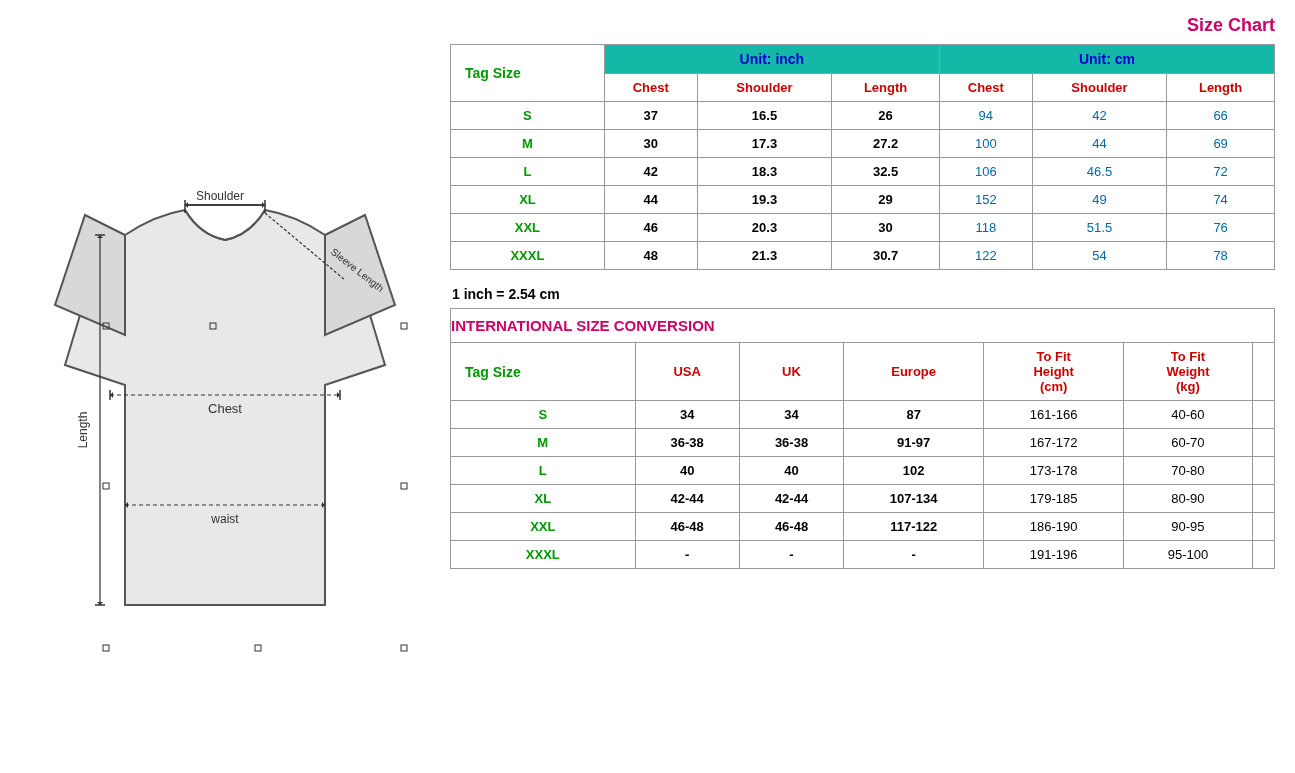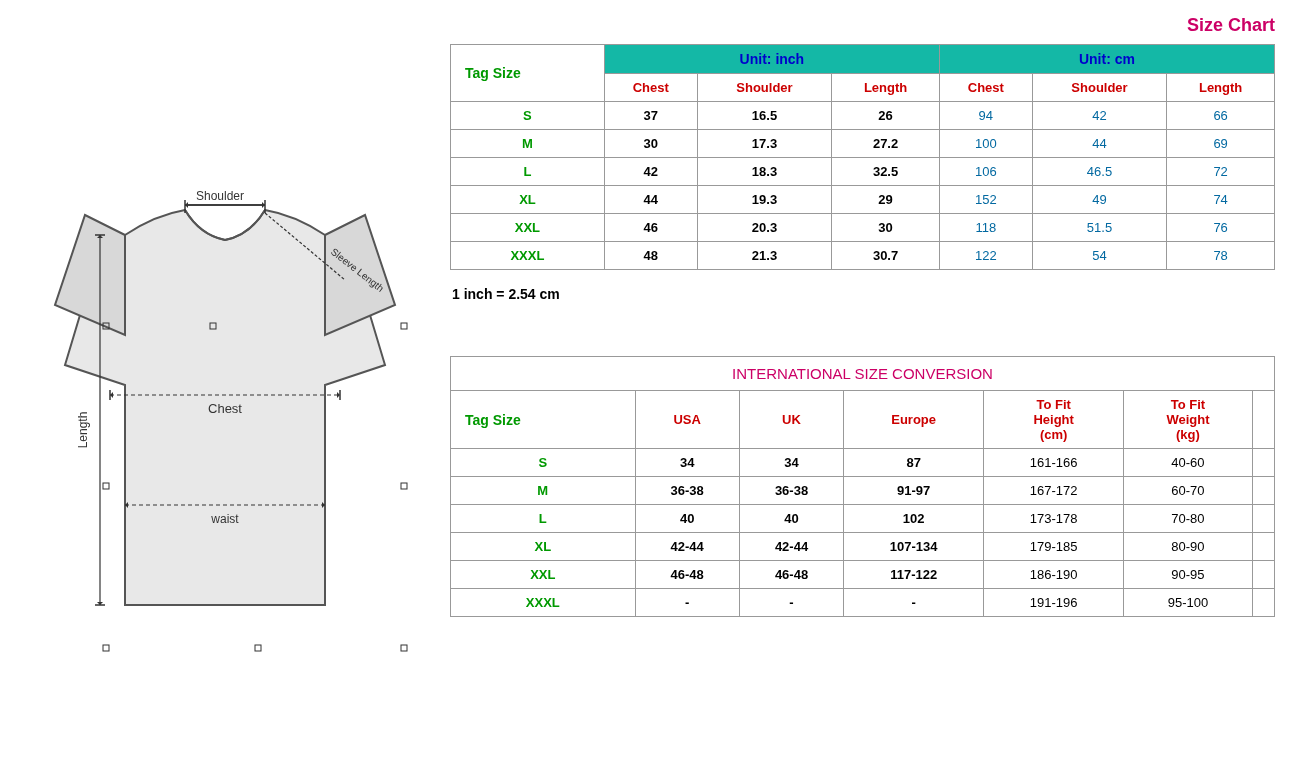"INTERNATIONAL SIZE CONVERSION" .conversion-title { font-weight: normal -> bold; margin-top: 48px -> none; text-align: center -> left }
